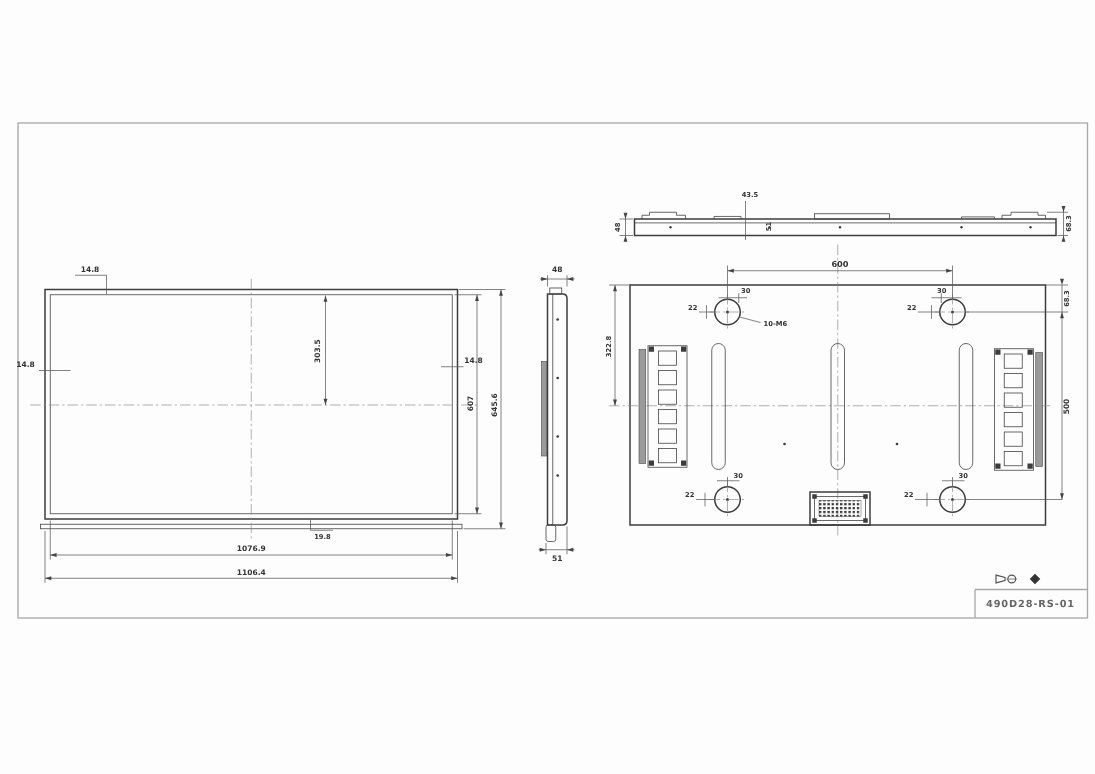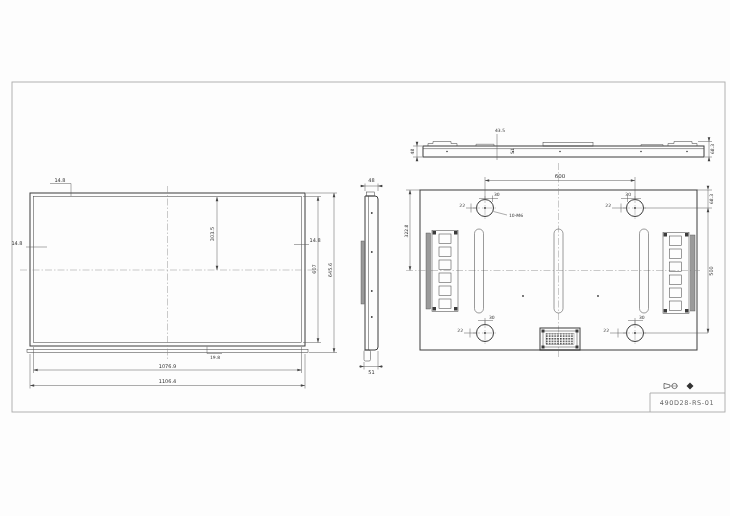"490D28-RS-01" .sheet { font-weight: none -> bold }
